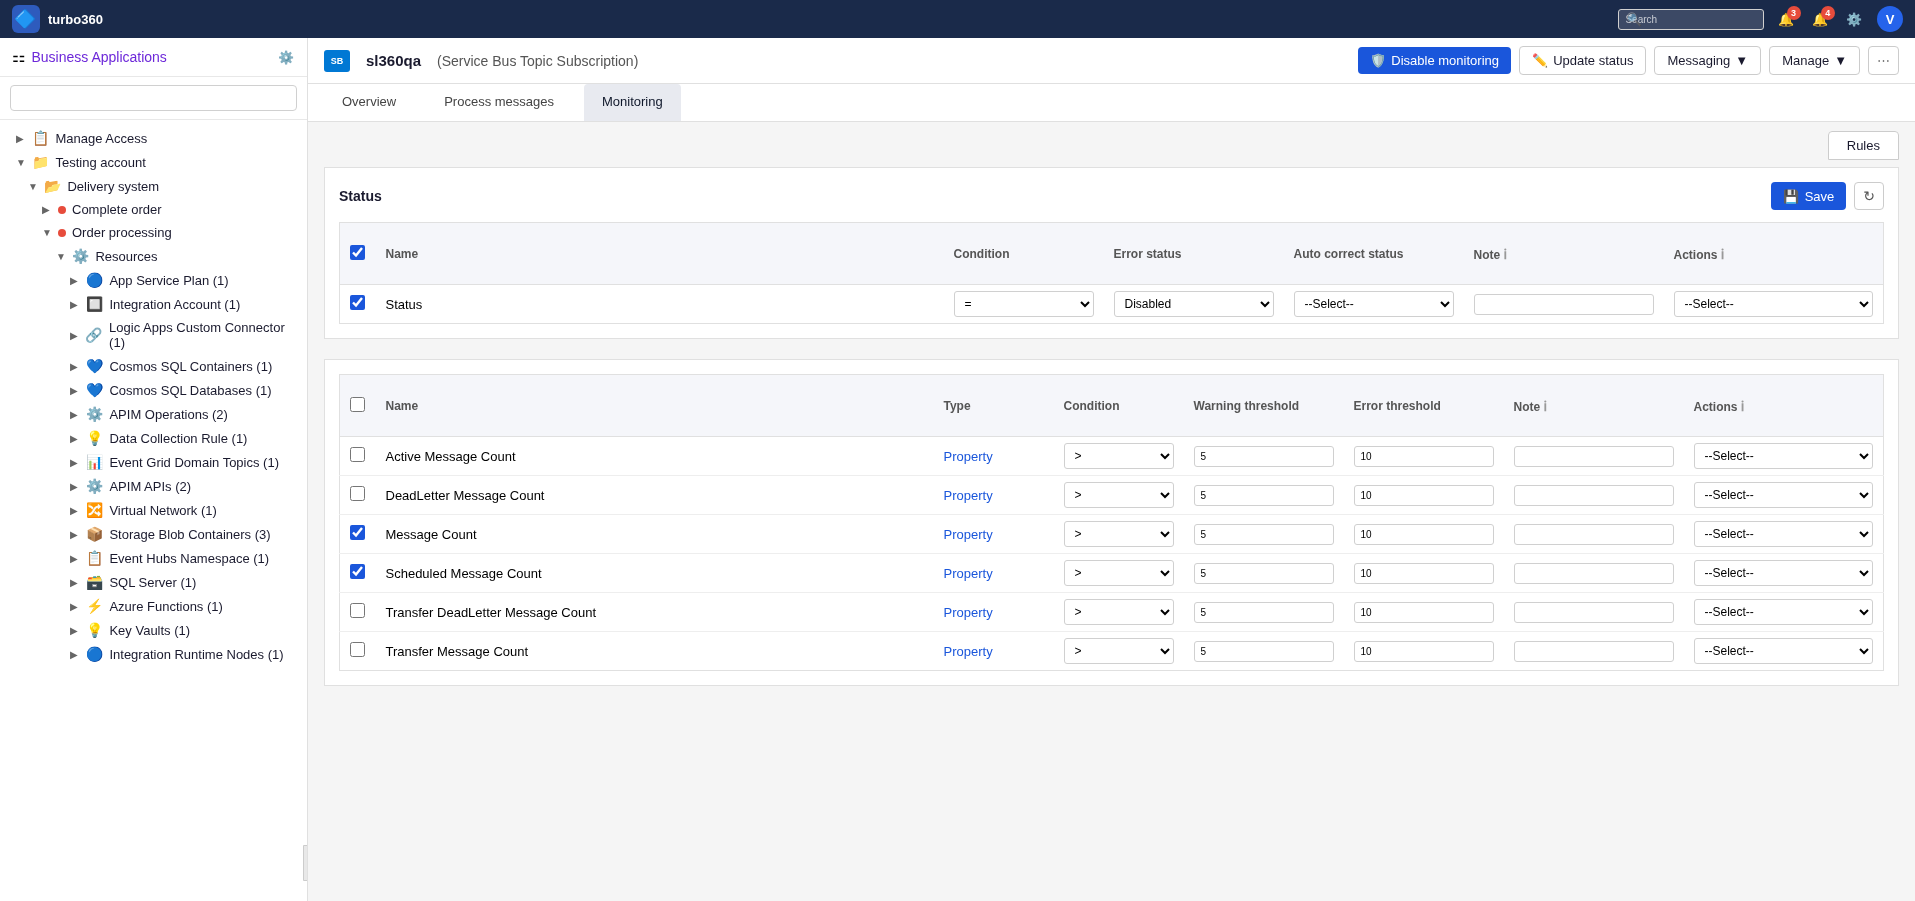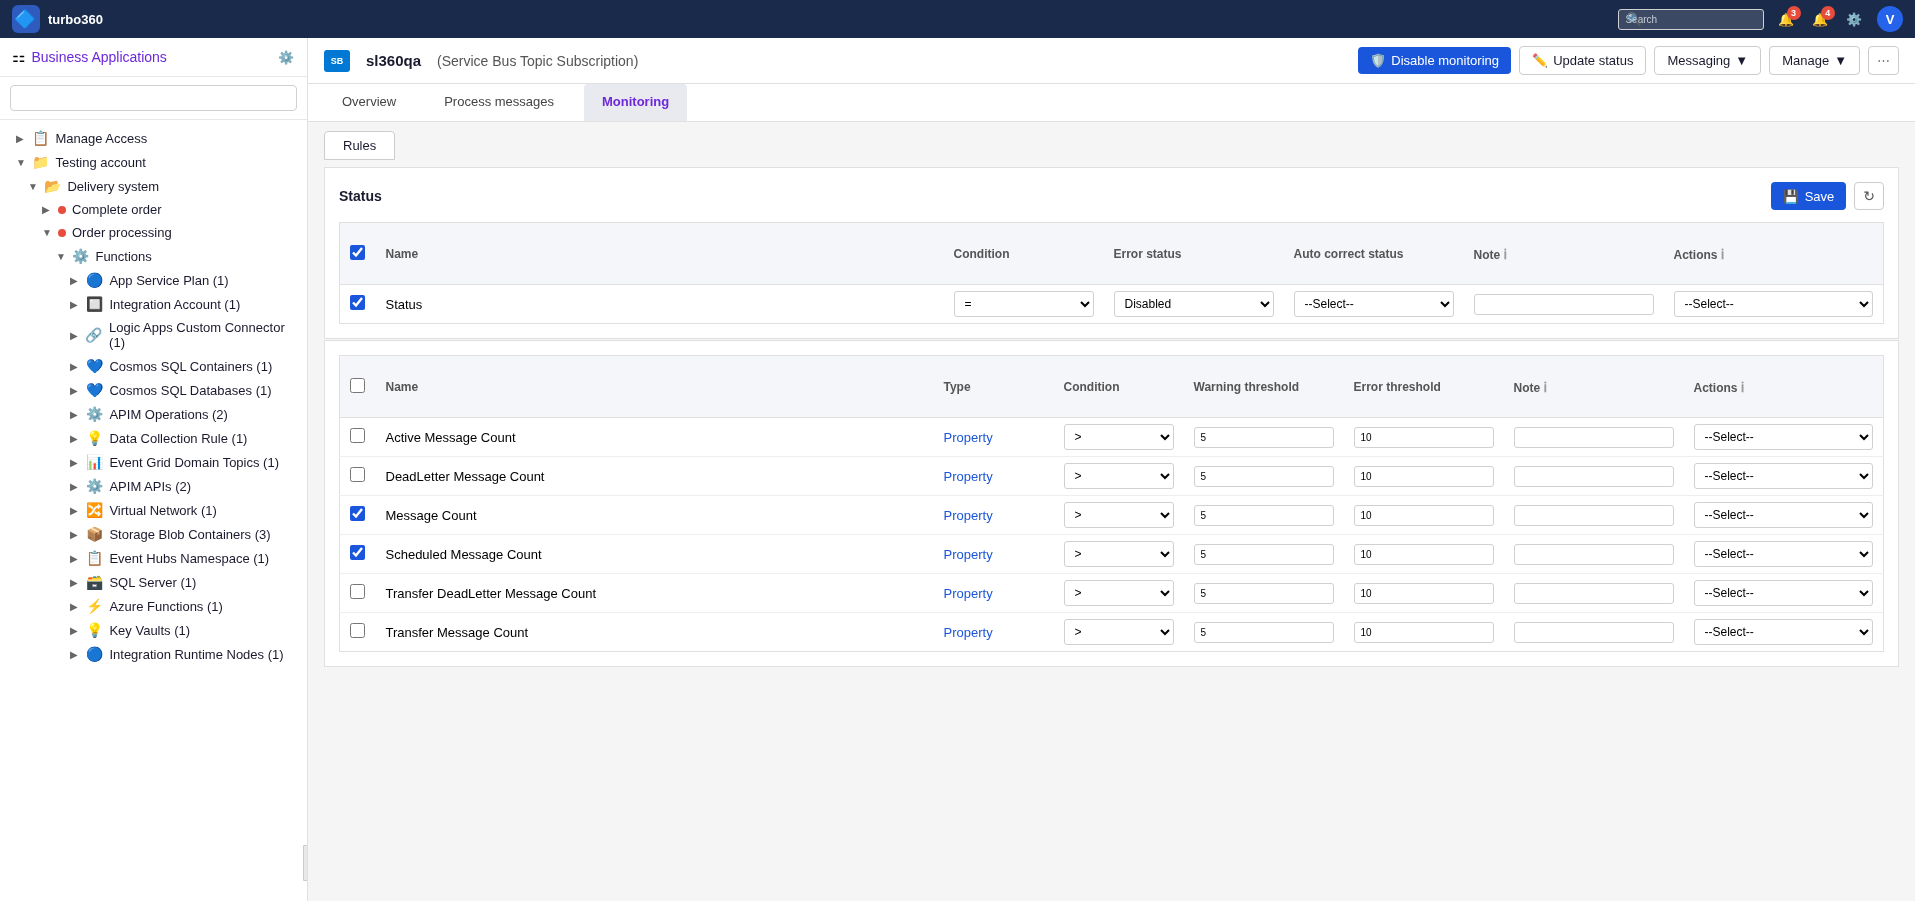"Monitoring" .tab.active { color: #6d28d9 -> #0f172a; font-weight: 700 -> 400 }
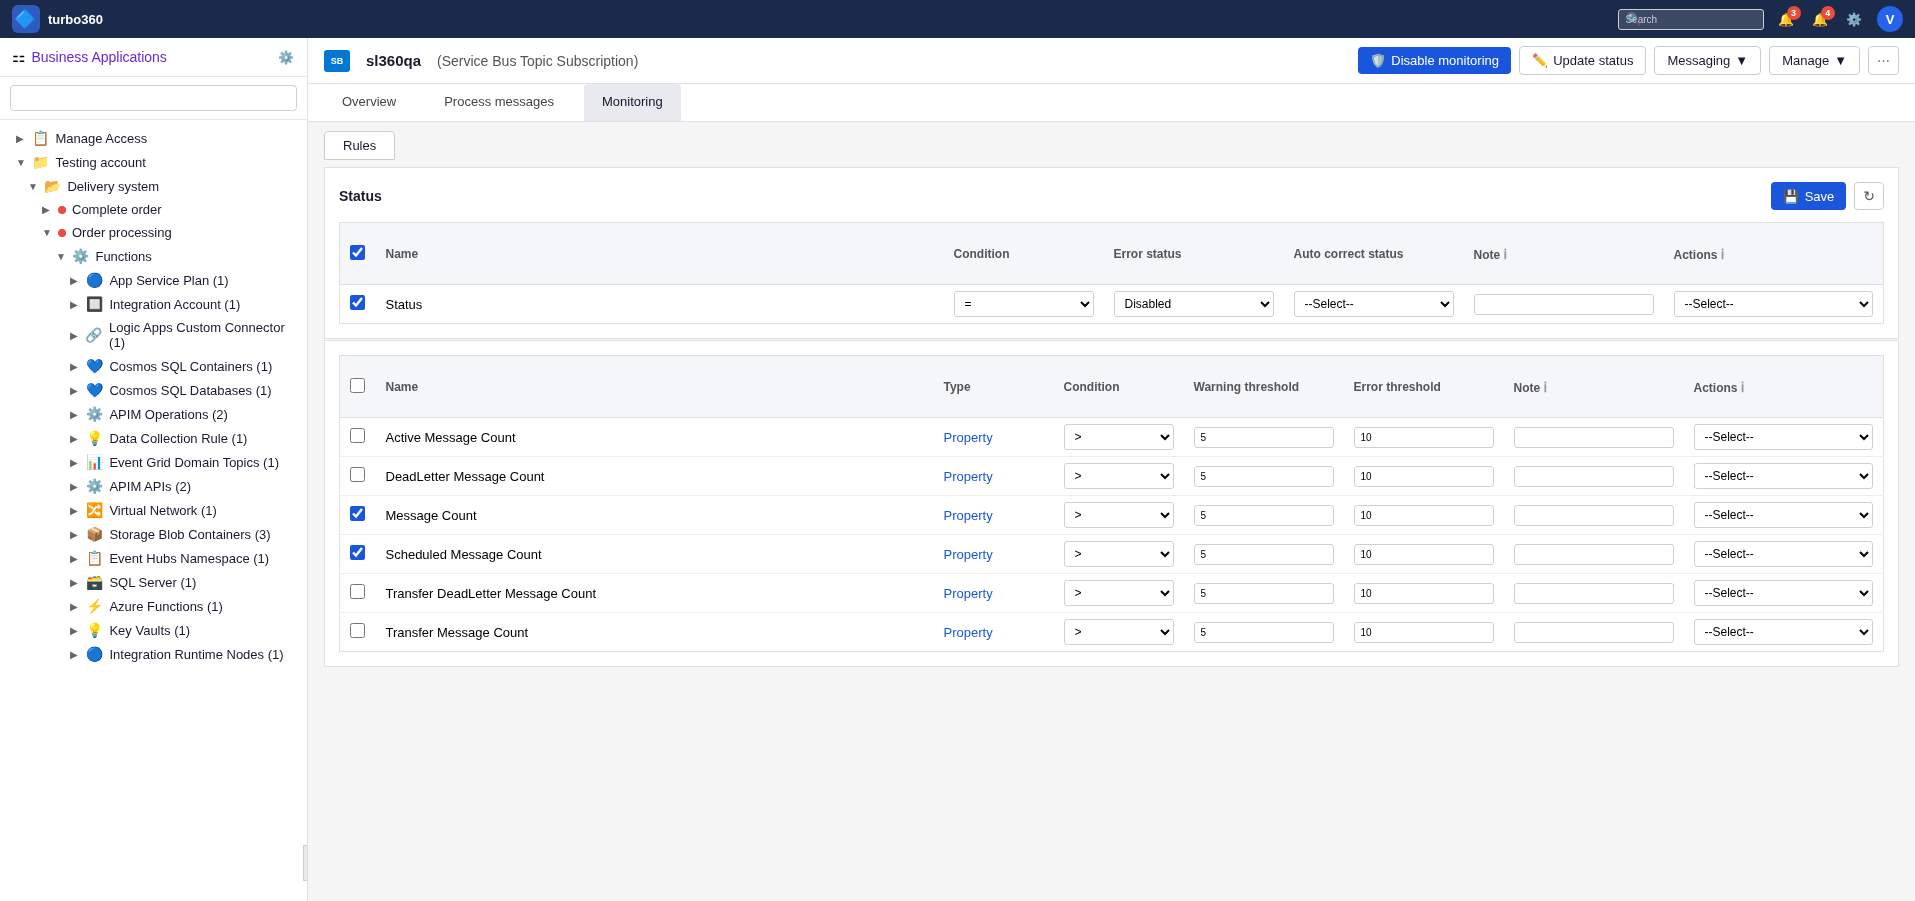"Rules" div { text-align: none -> right }
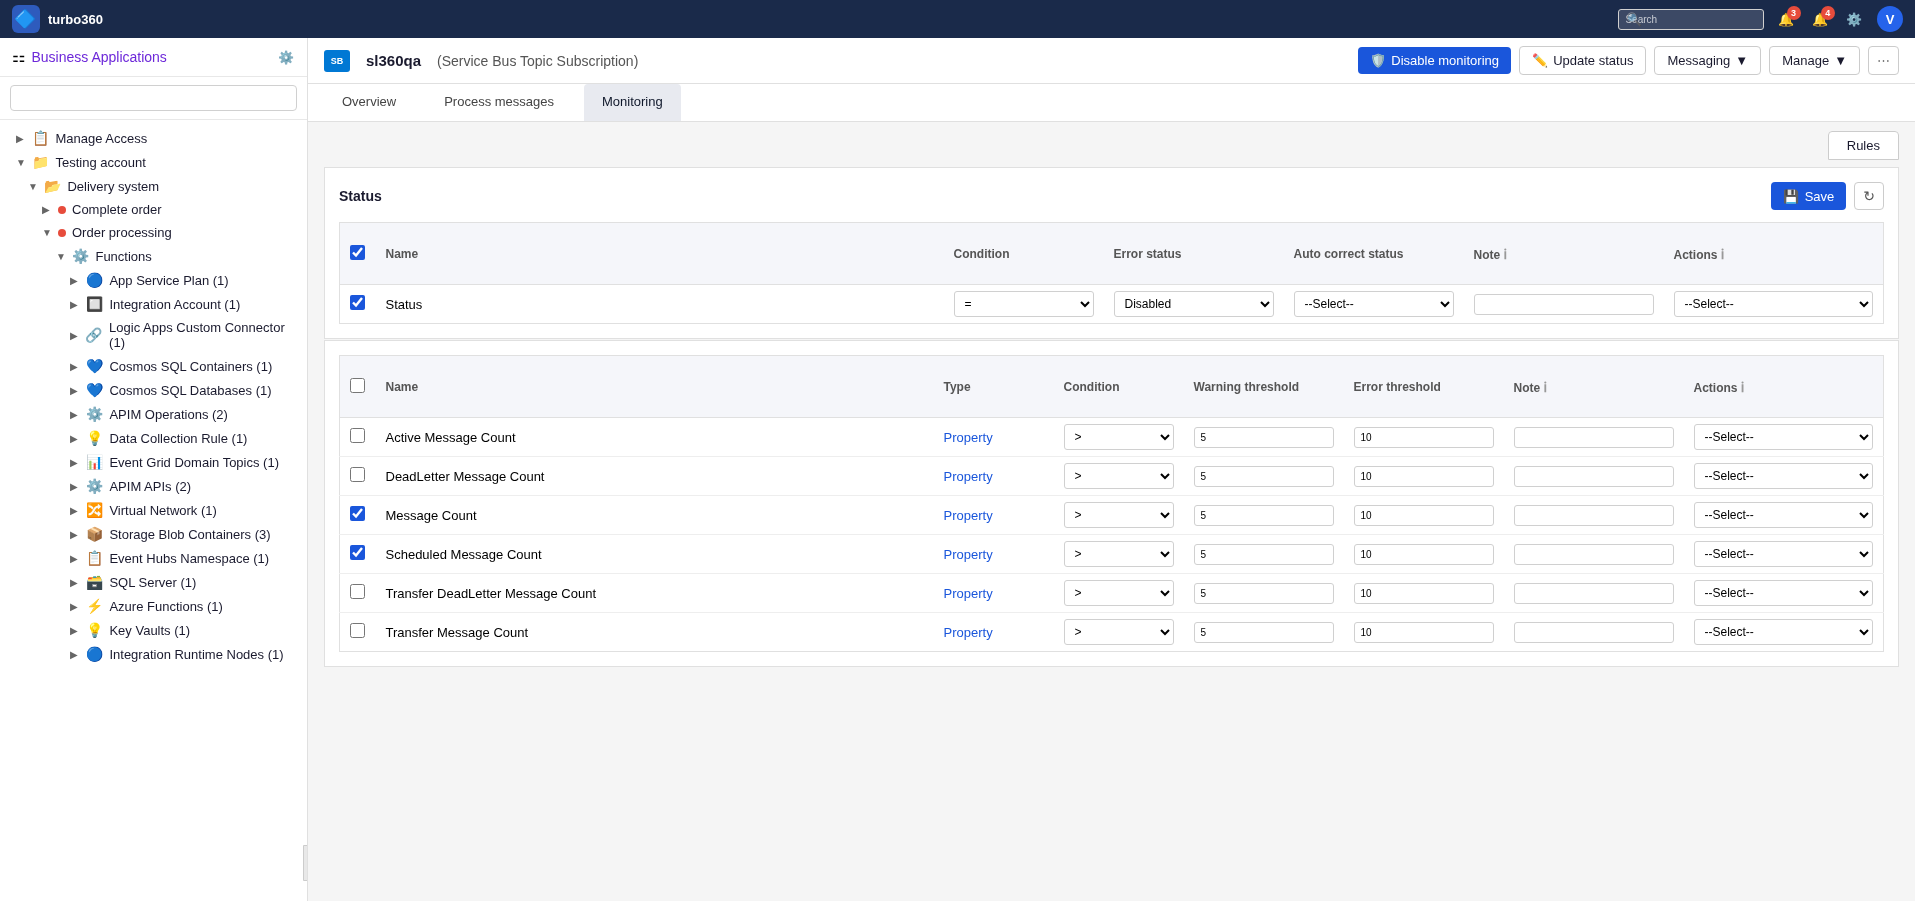"Status" div { margin-bottom: 1px -> 20px }
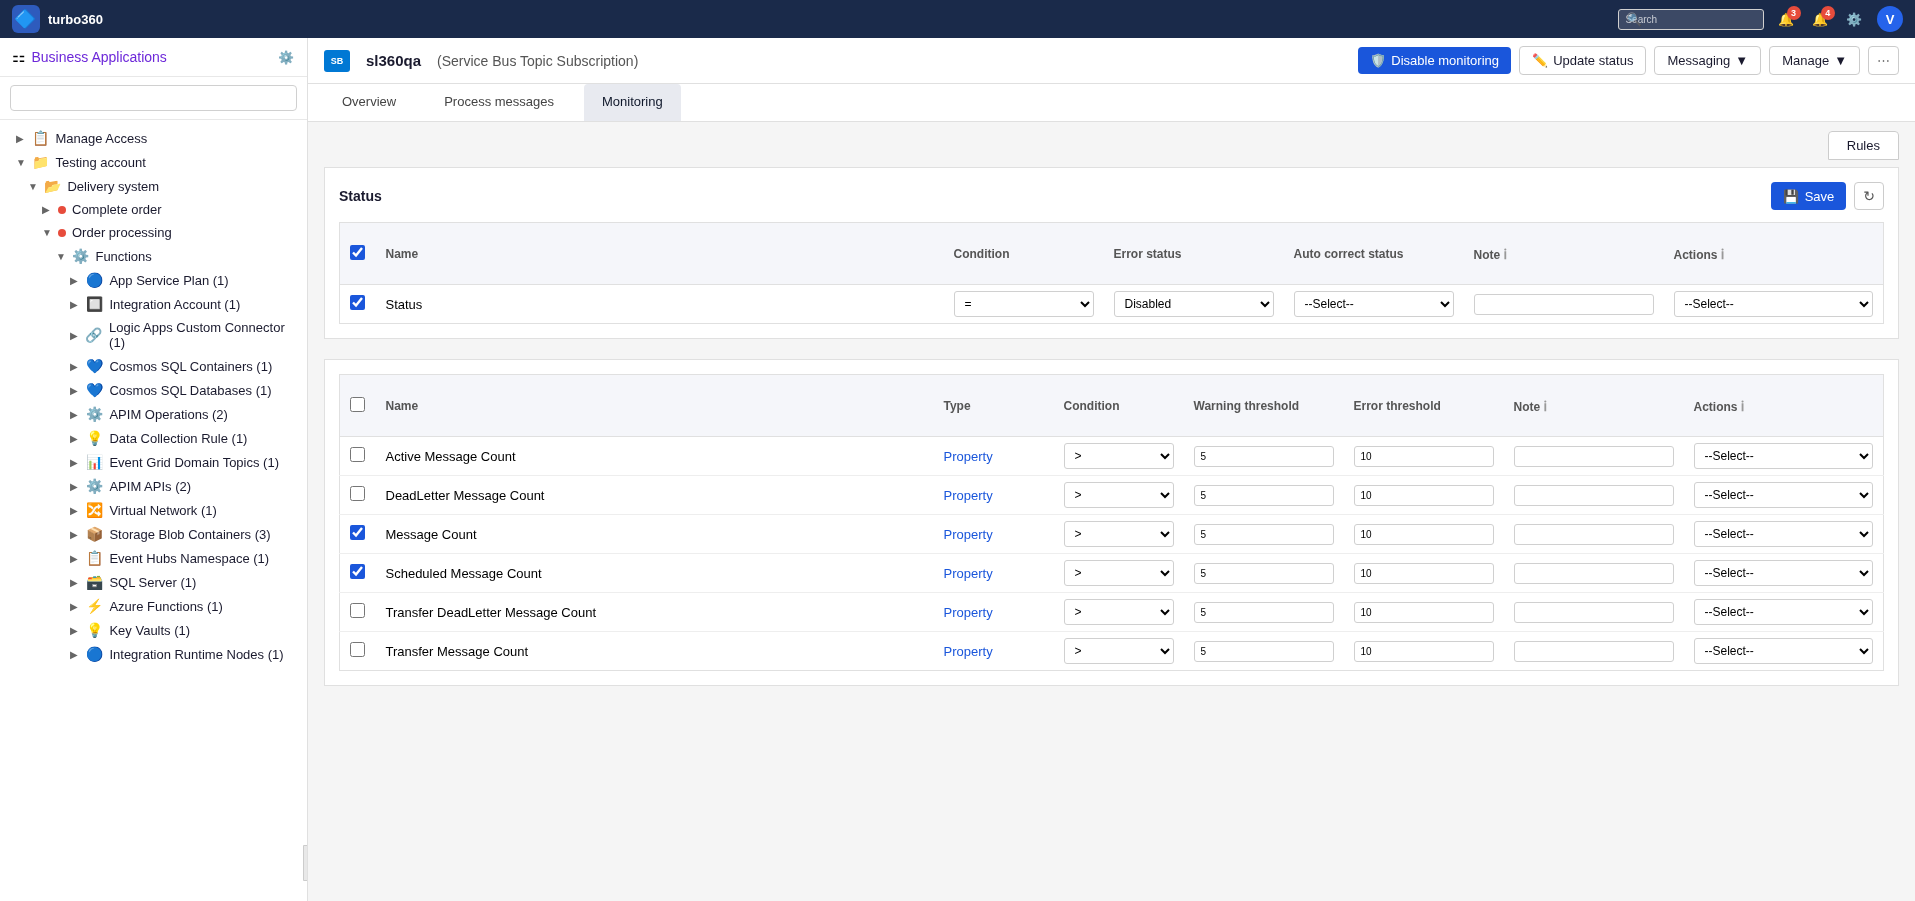"Functions" span.item-label { text: Functions -> Resources }
